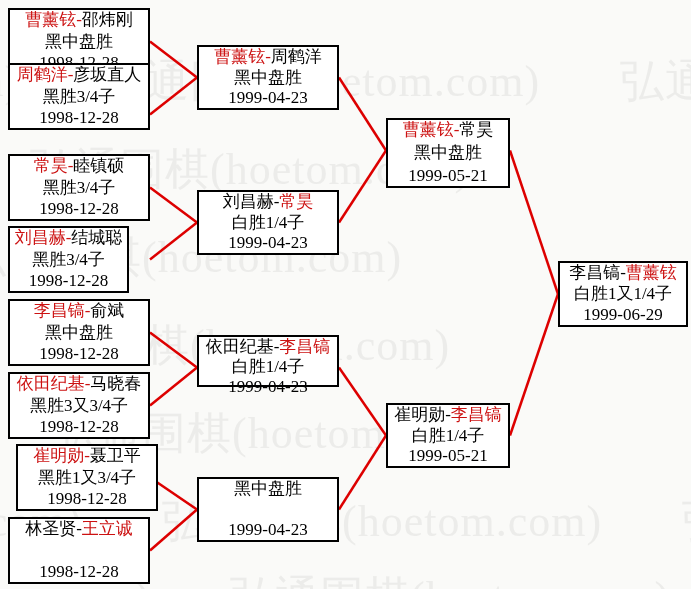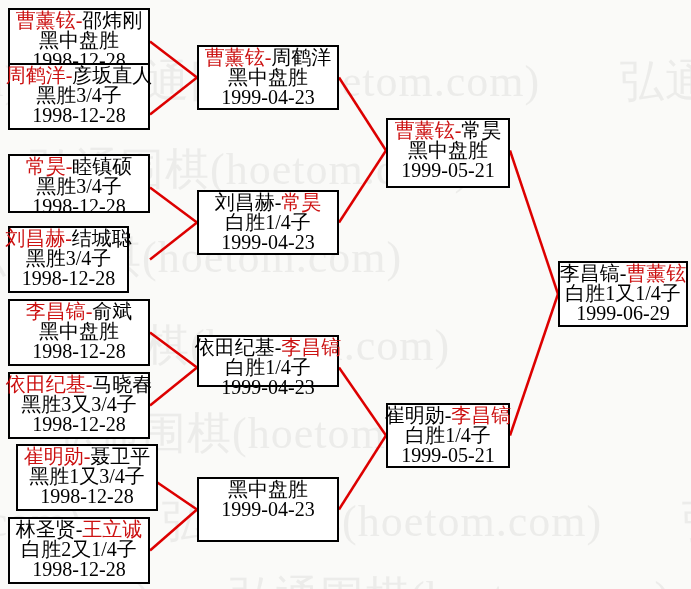"曹薰铉-邵炜刚" .box { font-size: 20px -> 17px; justify-content: flex-start -> space-between }
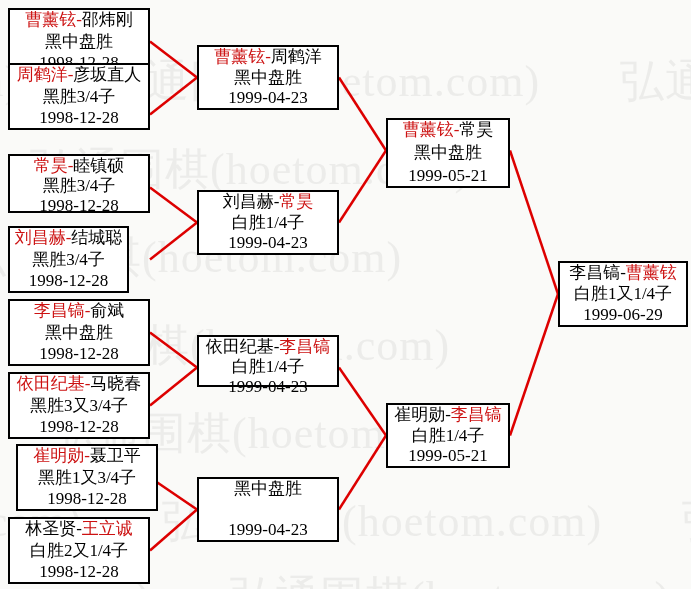"常昊-睦镇硕" div.box { height: 59px -> 67px }
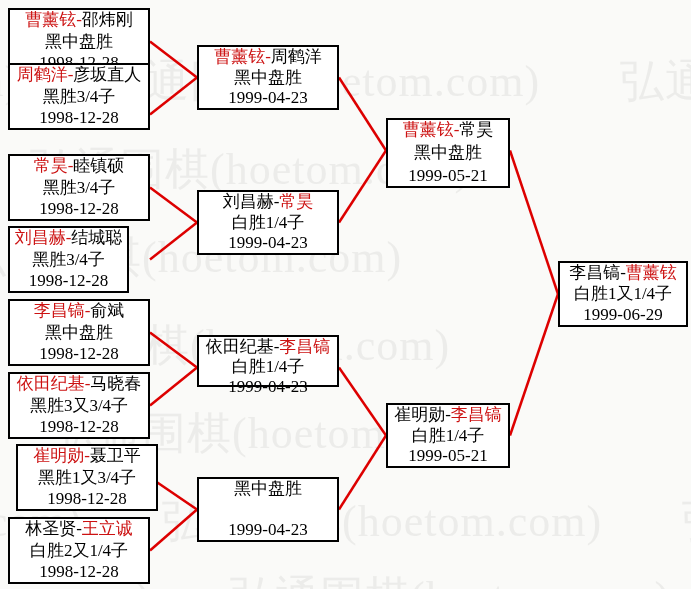"白胜2又1/4子" div.line { html: <div>白胜2又1/4子</div> -> none }
